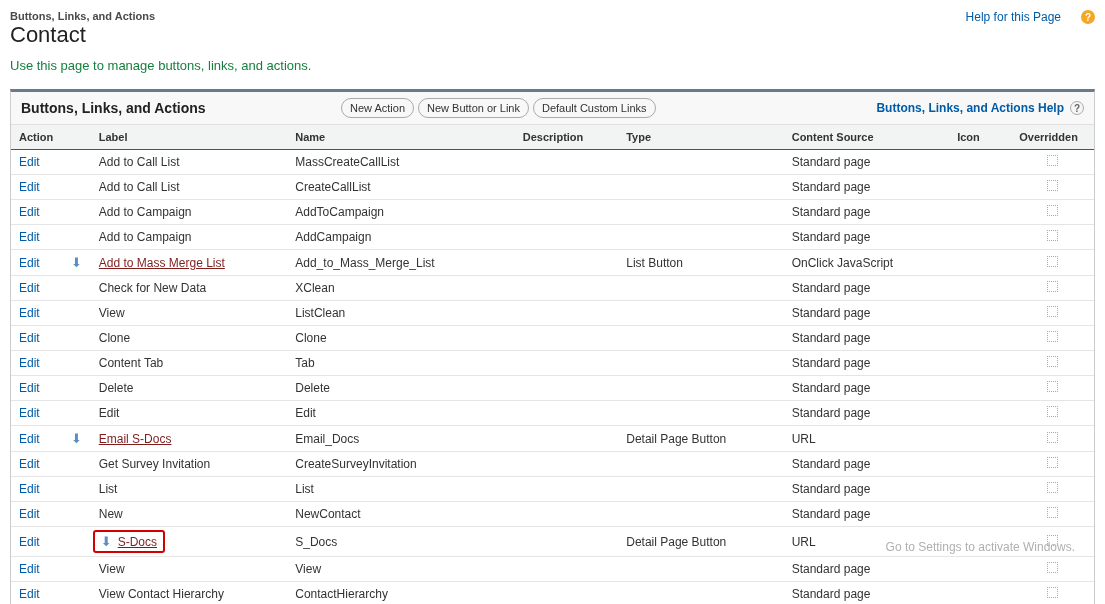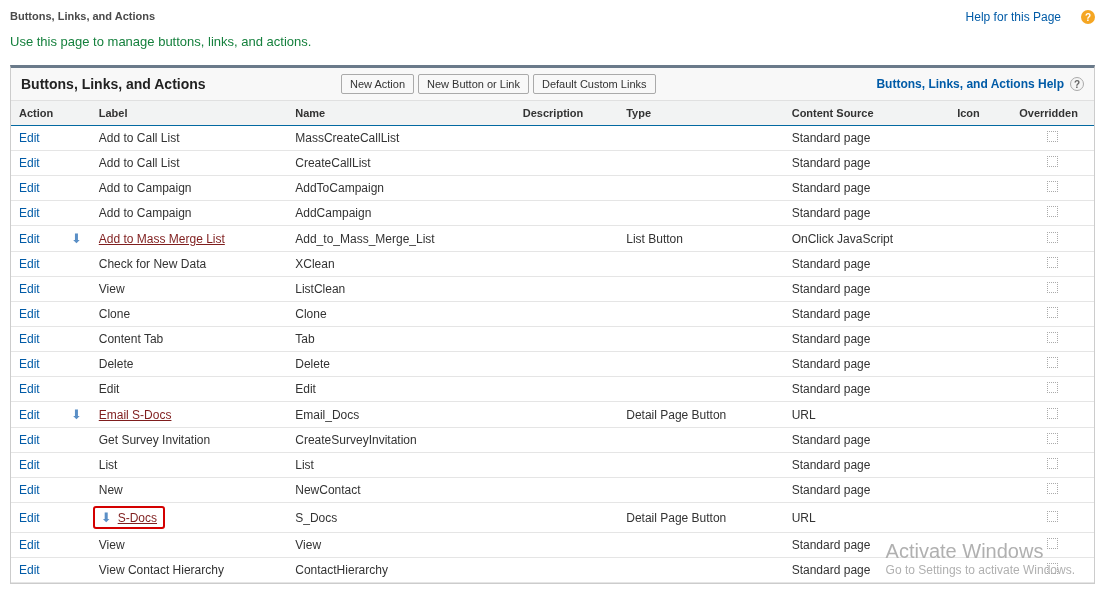"Contact" h1.page-title { html: none -> <h1>Contact</h1> }
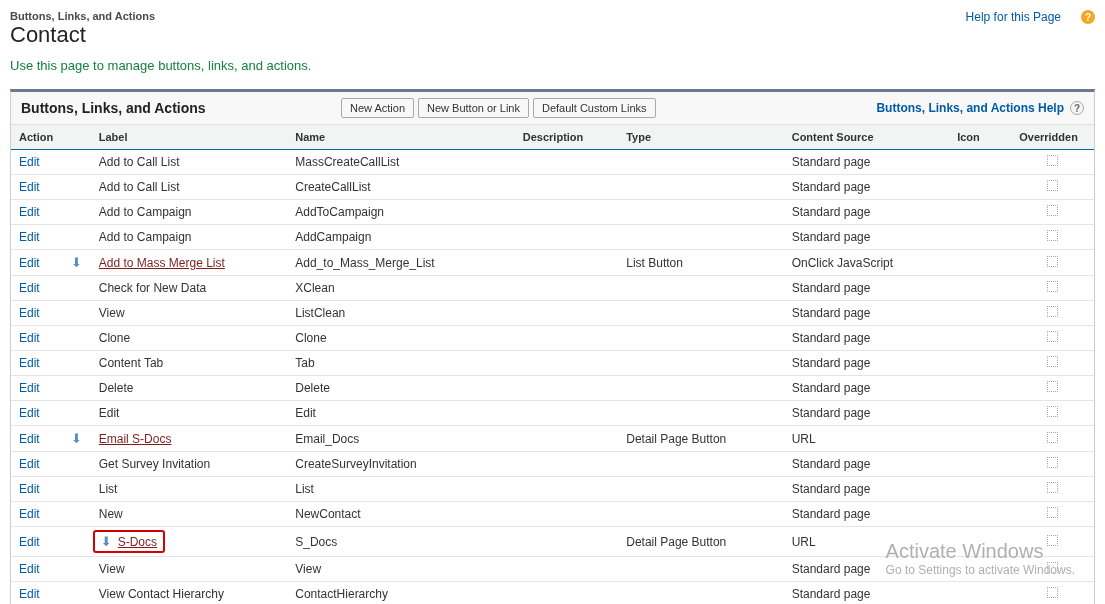"New Action" .panel-buttons button { border-radius: 2px -> 10px }
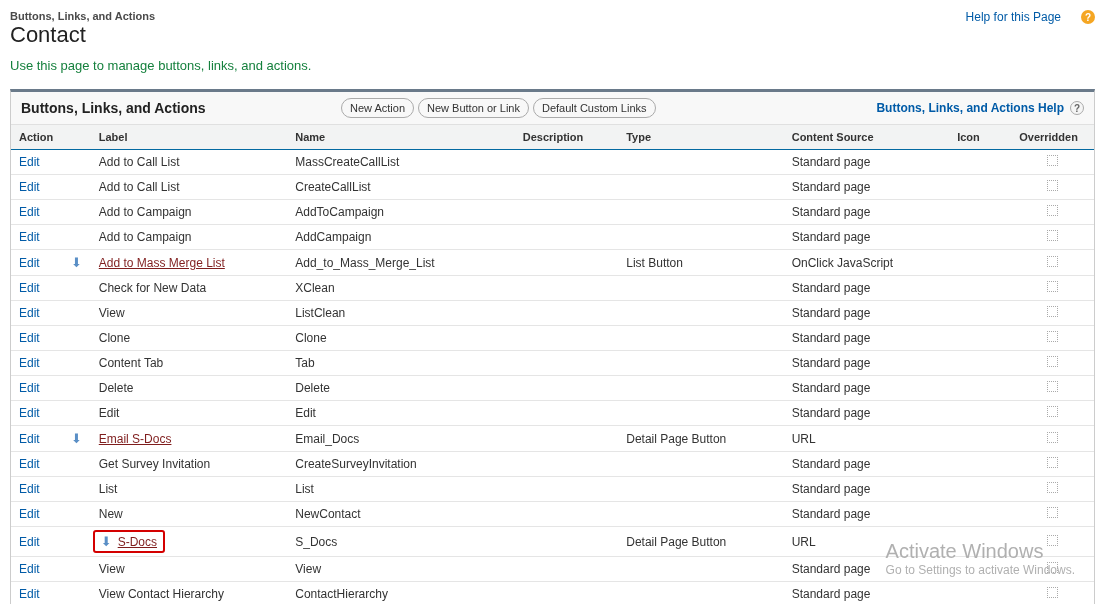"Activate Windows" div.line1 { html: <div>Activate Windows</div> -> none }
